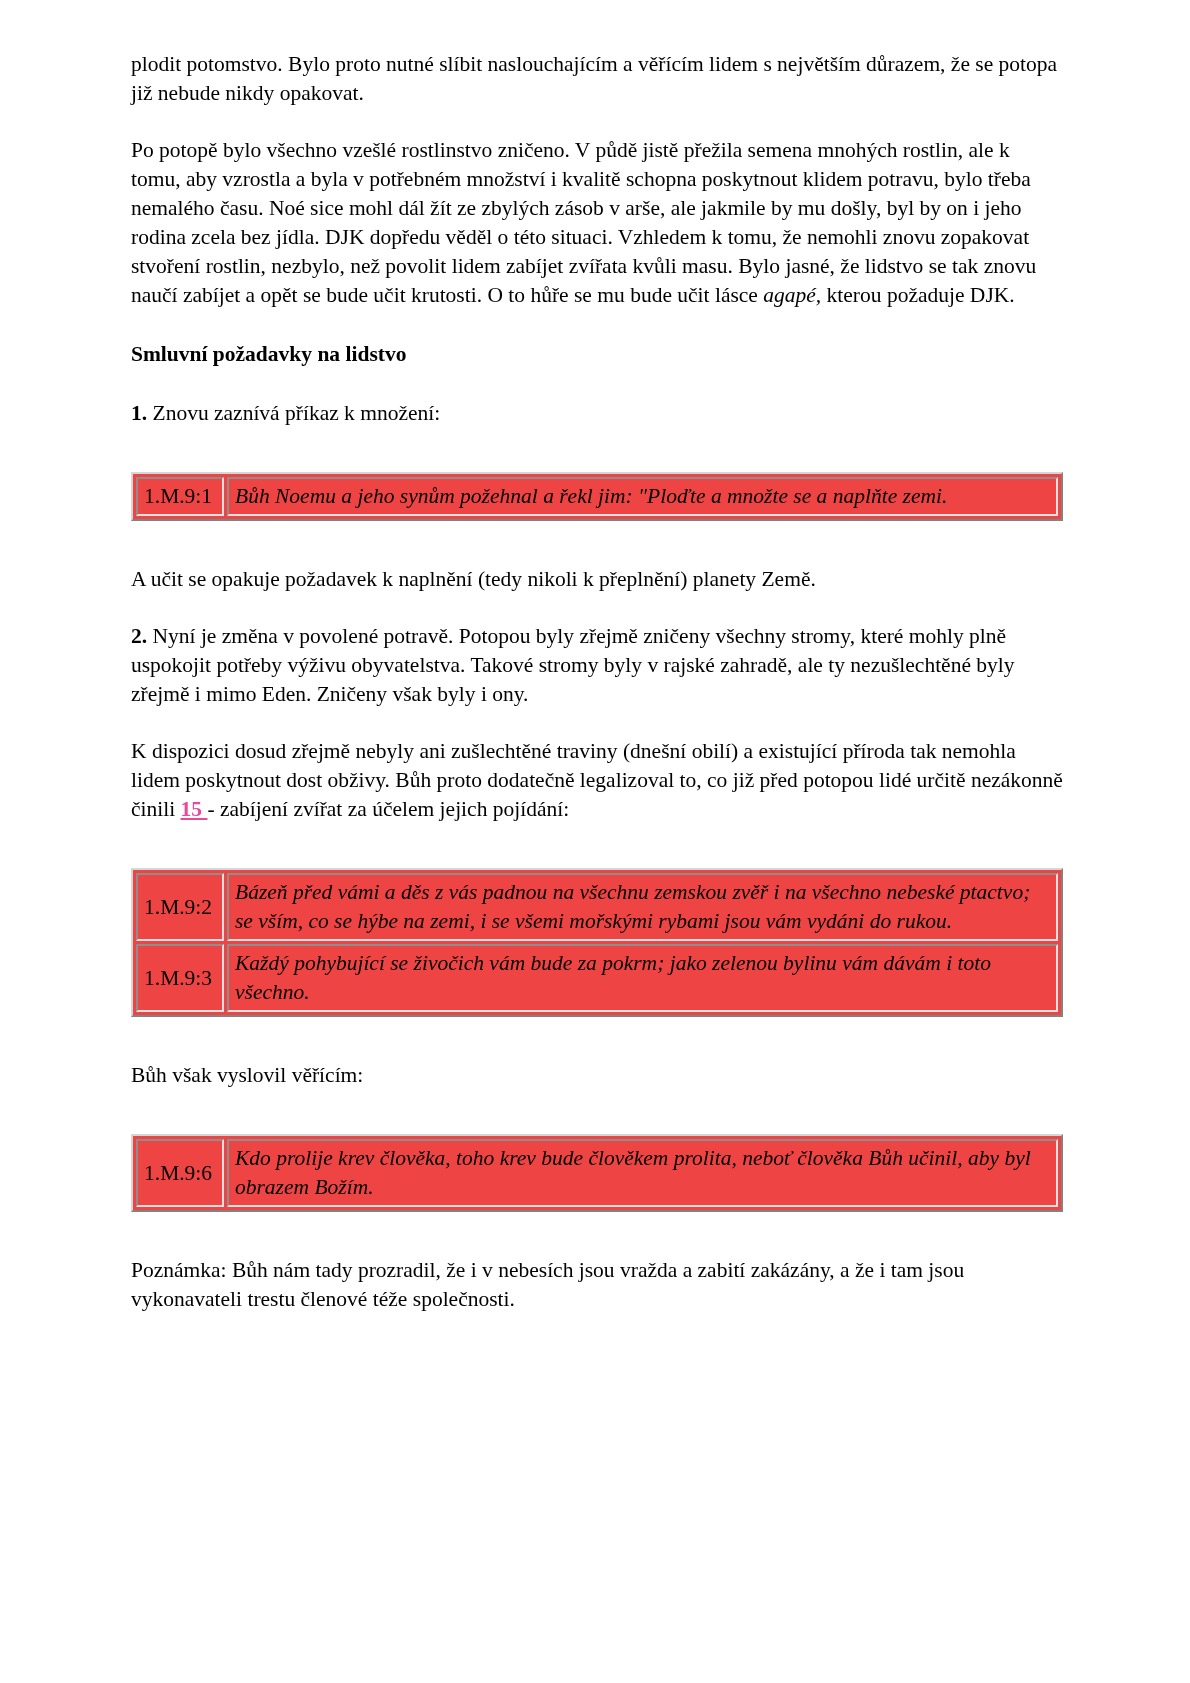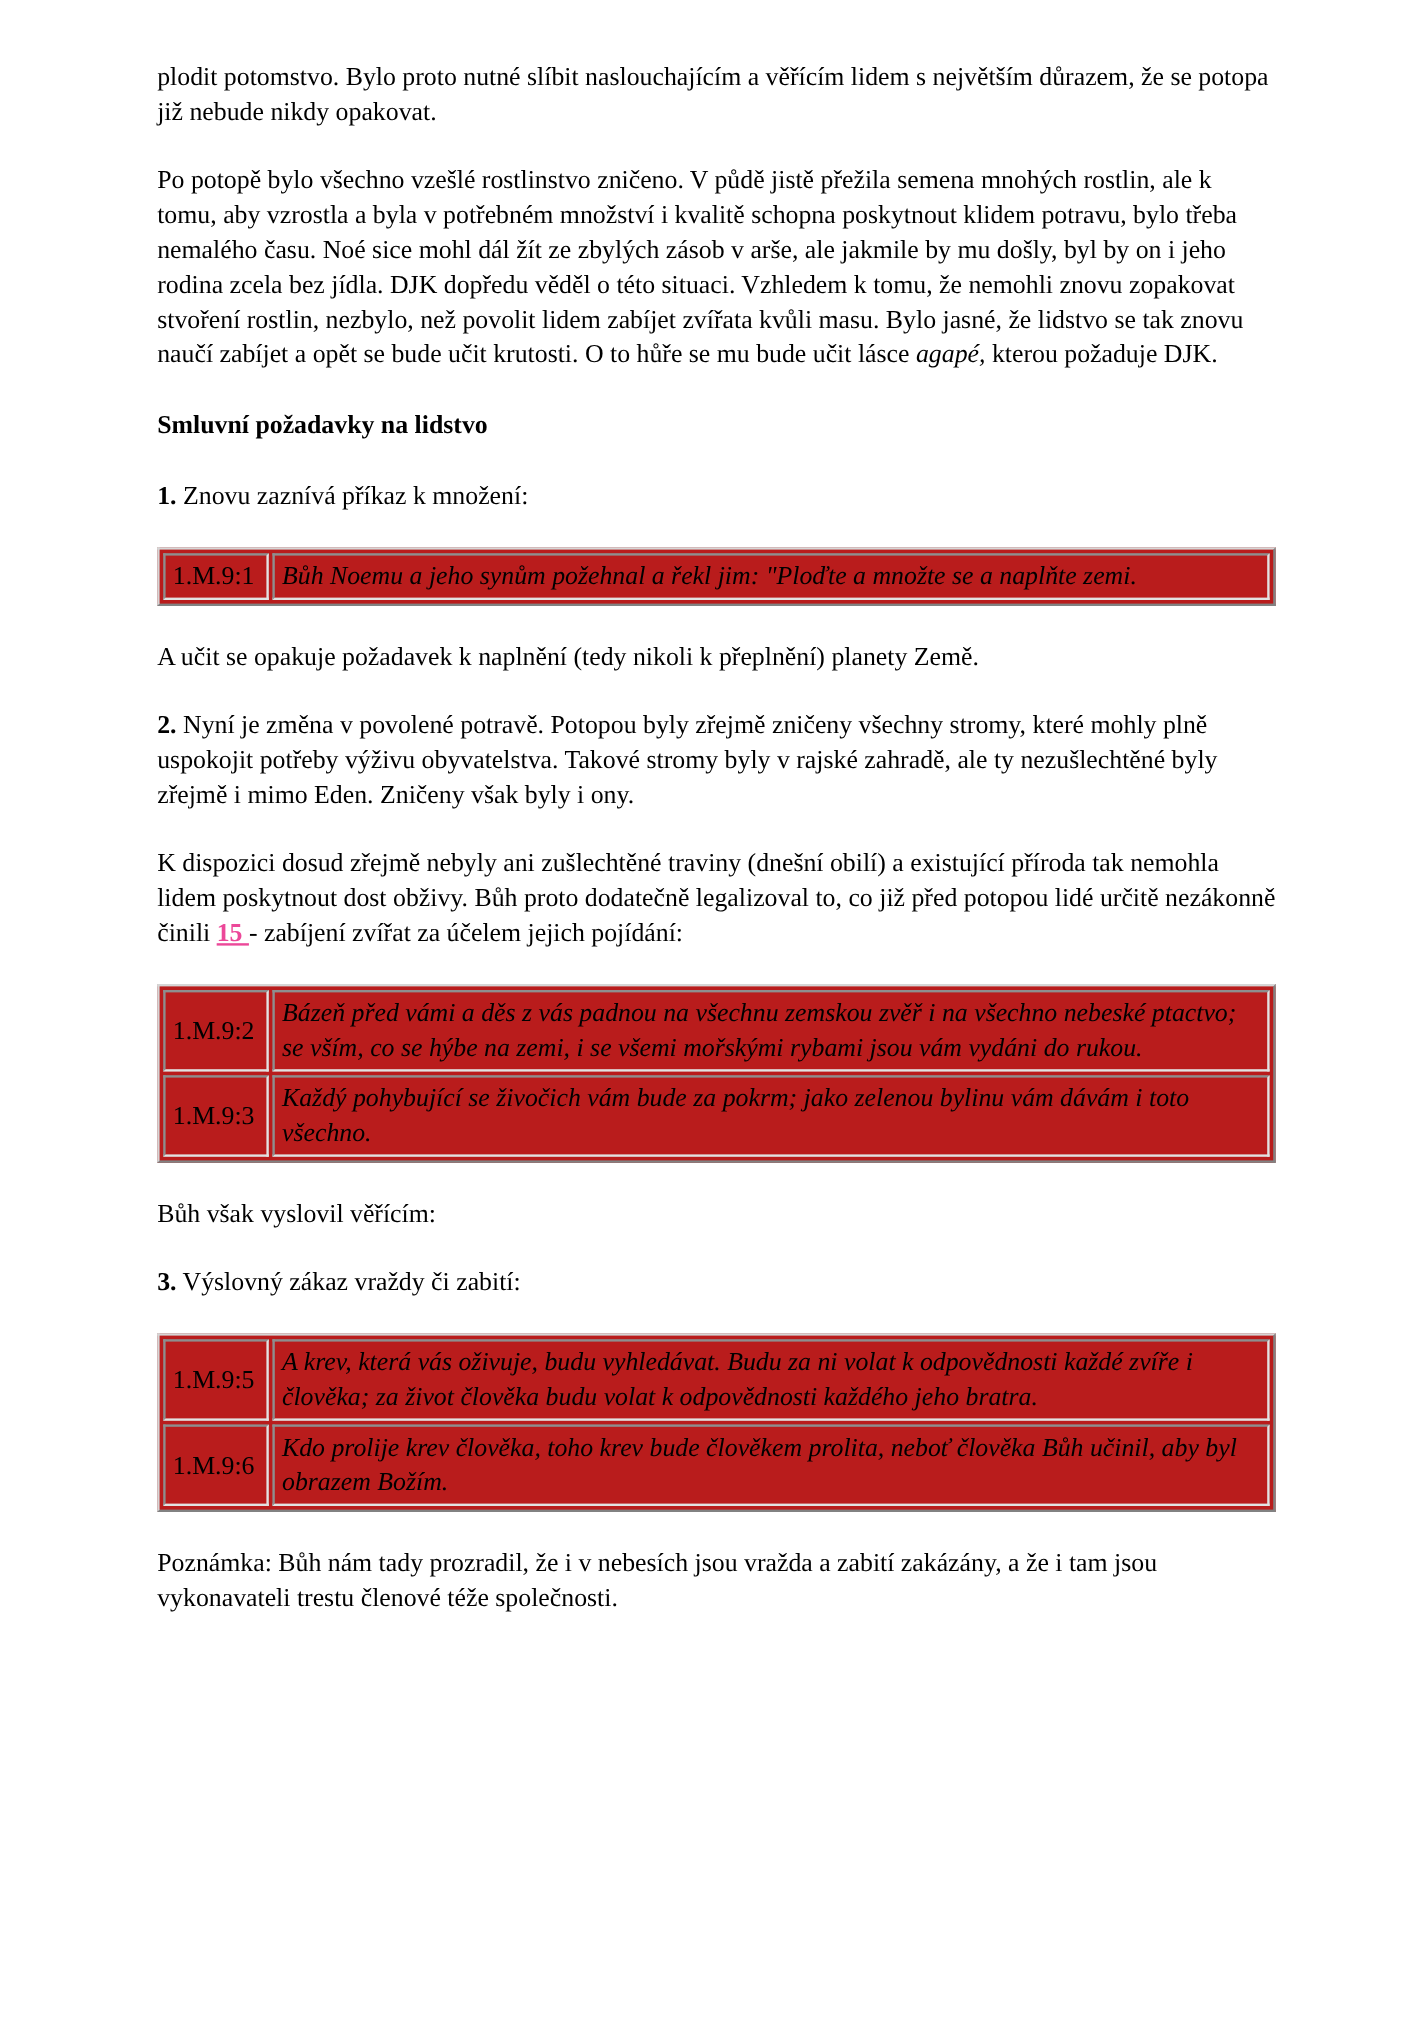"1.M.9:1" table.verse-table { background: #b91c1c -> #ef4444; margin: 28px 0 -> 44px 0 }
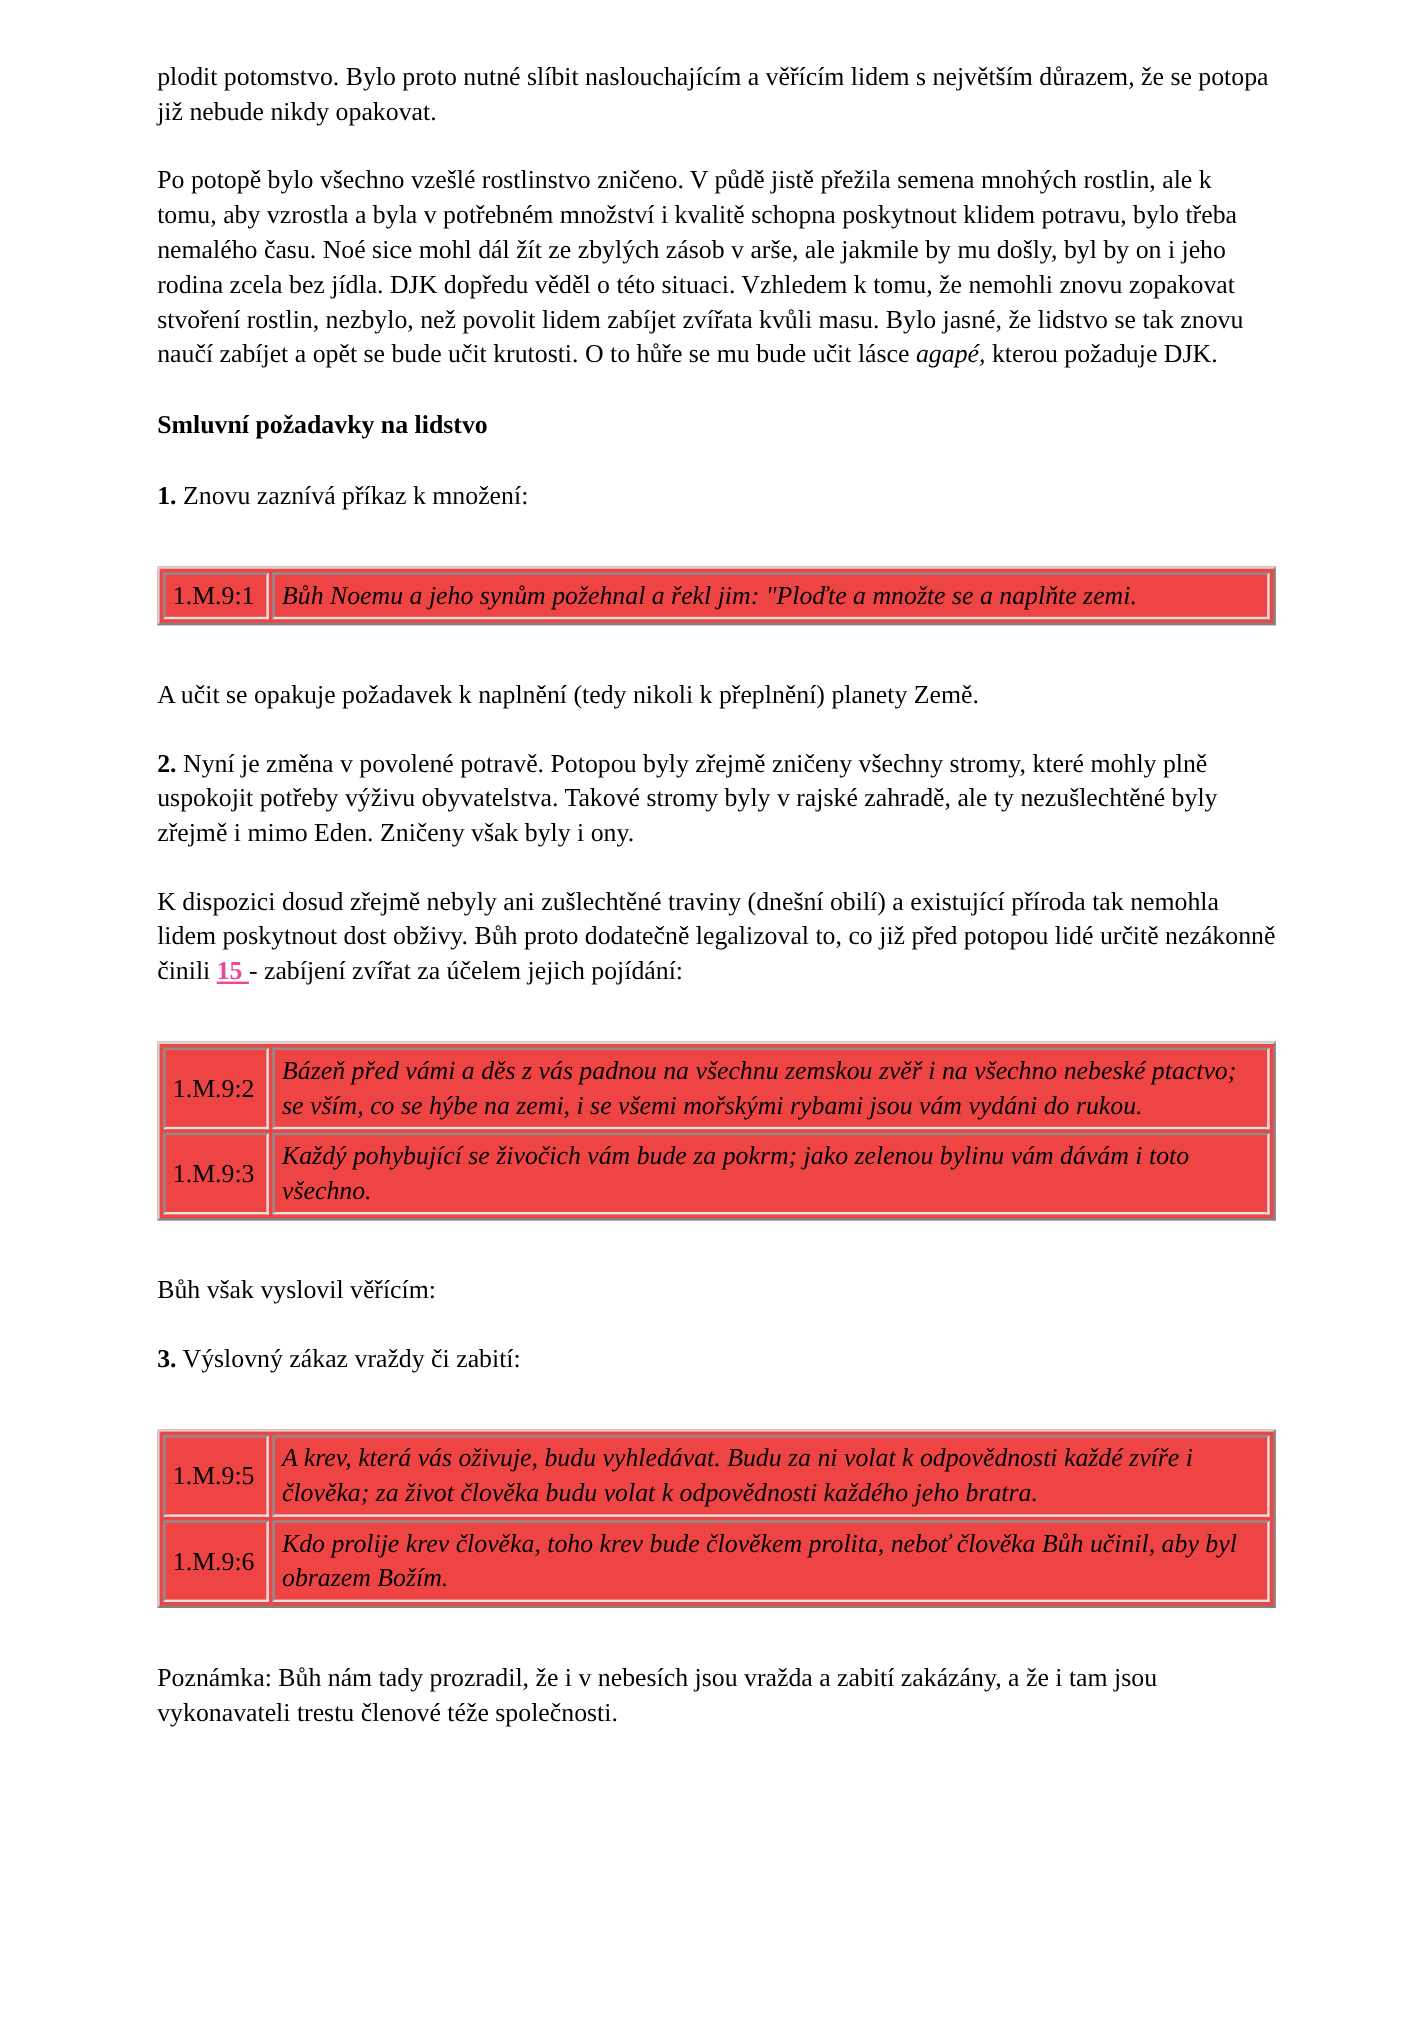"3. Výslovný zákaz vraždy či" p { html: <p><b>3.</b><span> Výslovný zákaz vraždy či zabití:</span></p> -> none }
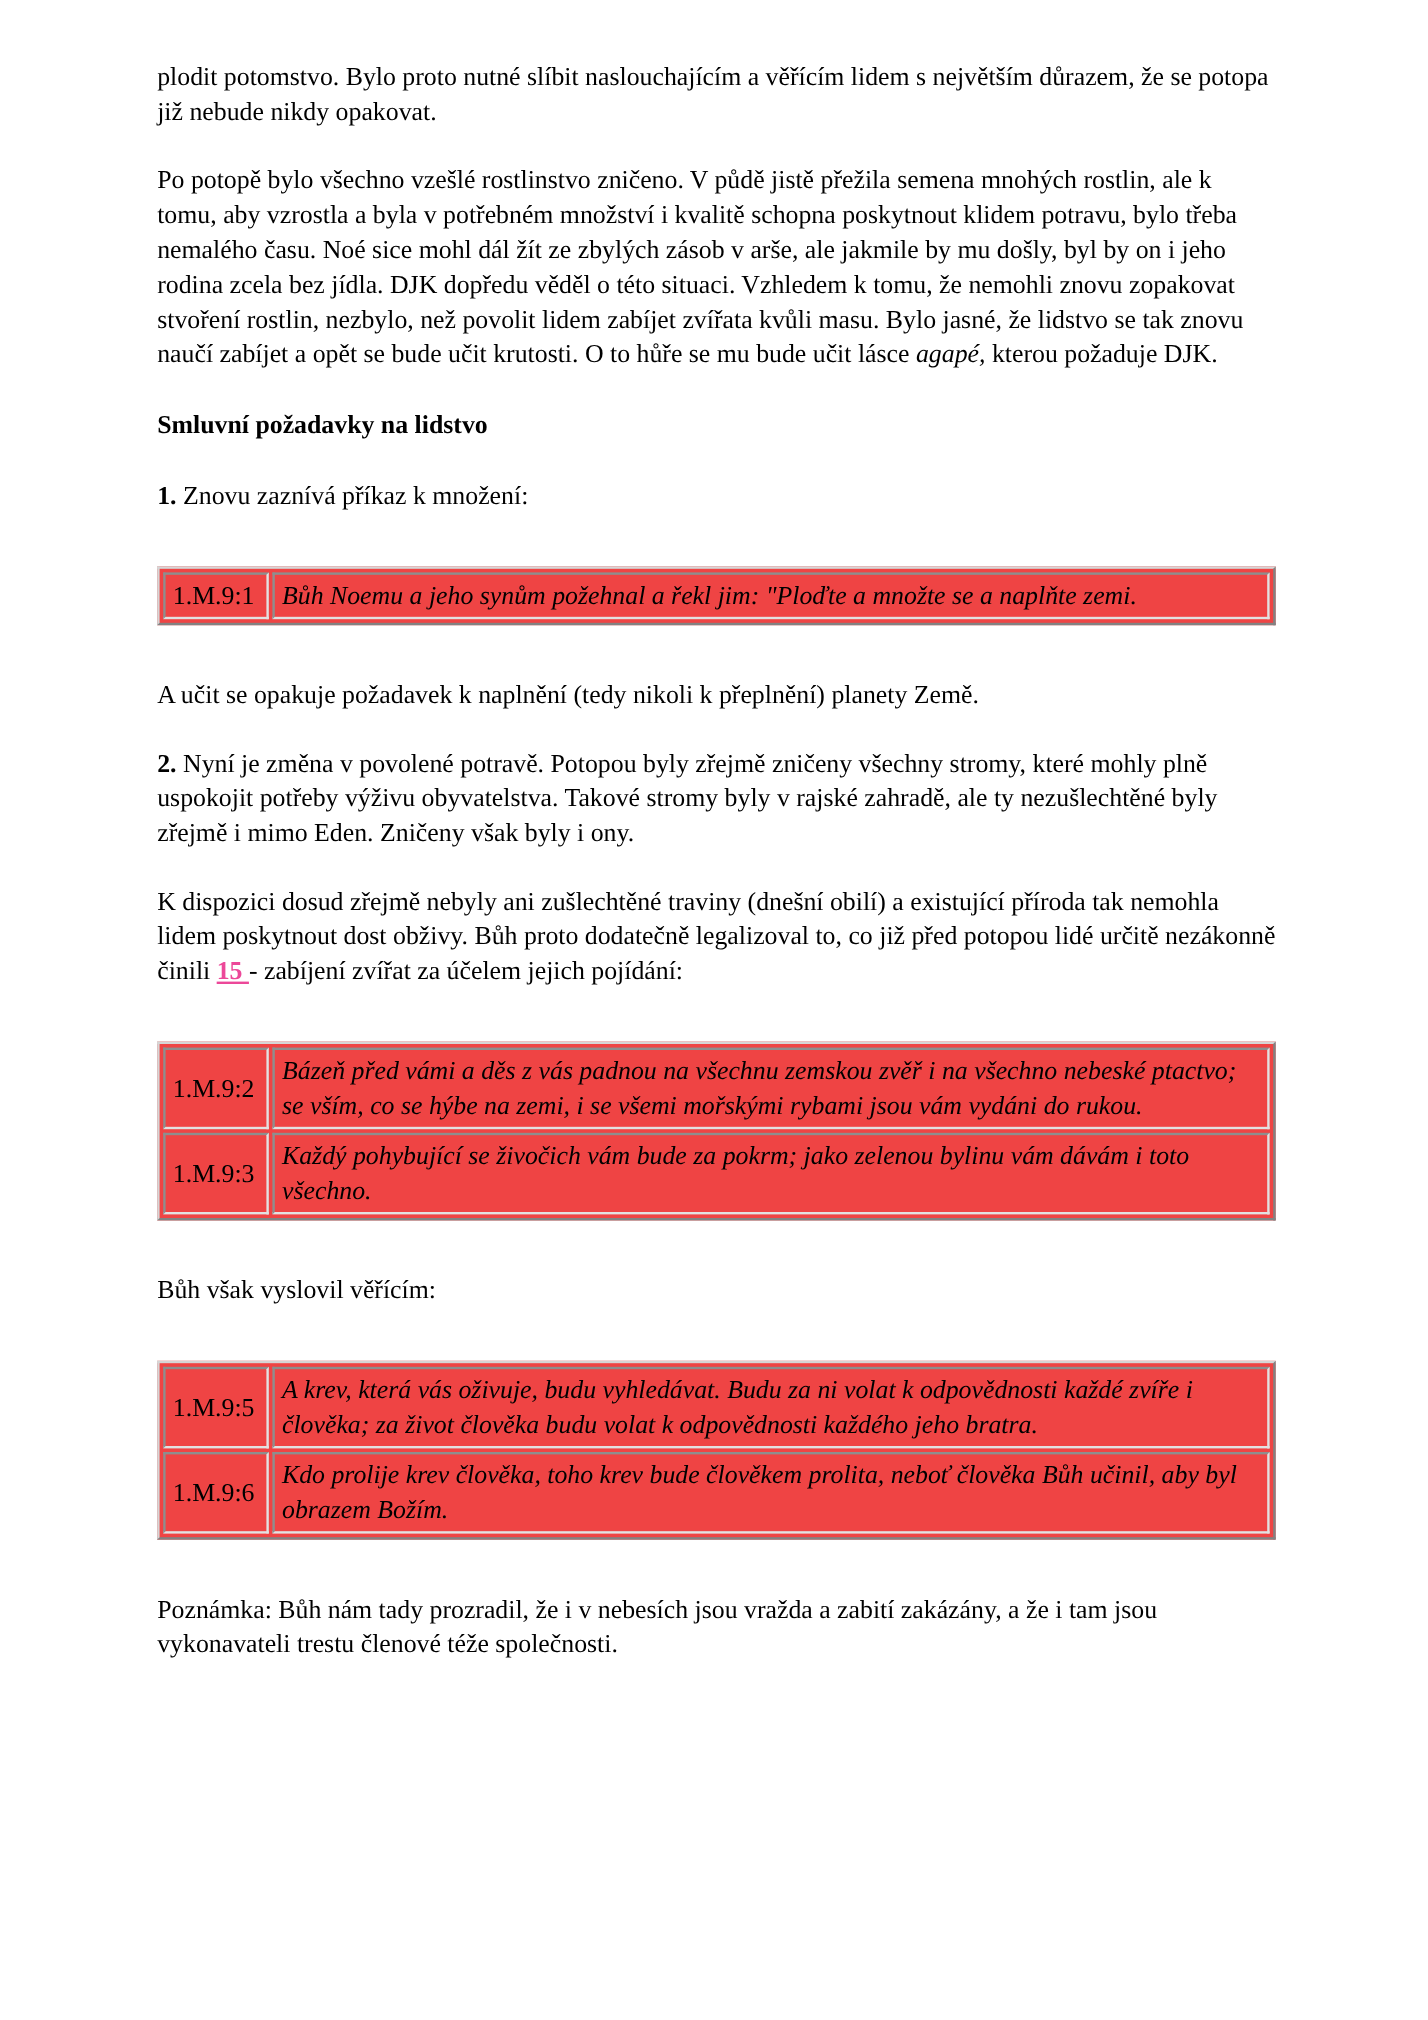"1.M.9:5" tr { html: <tr> <td>1.M.9:5</td> <td>A krev, která vás oživuje, budu vyhledávat. Budu za ni volat k odpovědnosti každé zvíře i člověka; za život člověka budu volat k odpovědnosti každého jeho bratra.</td> </tr> -> none }
